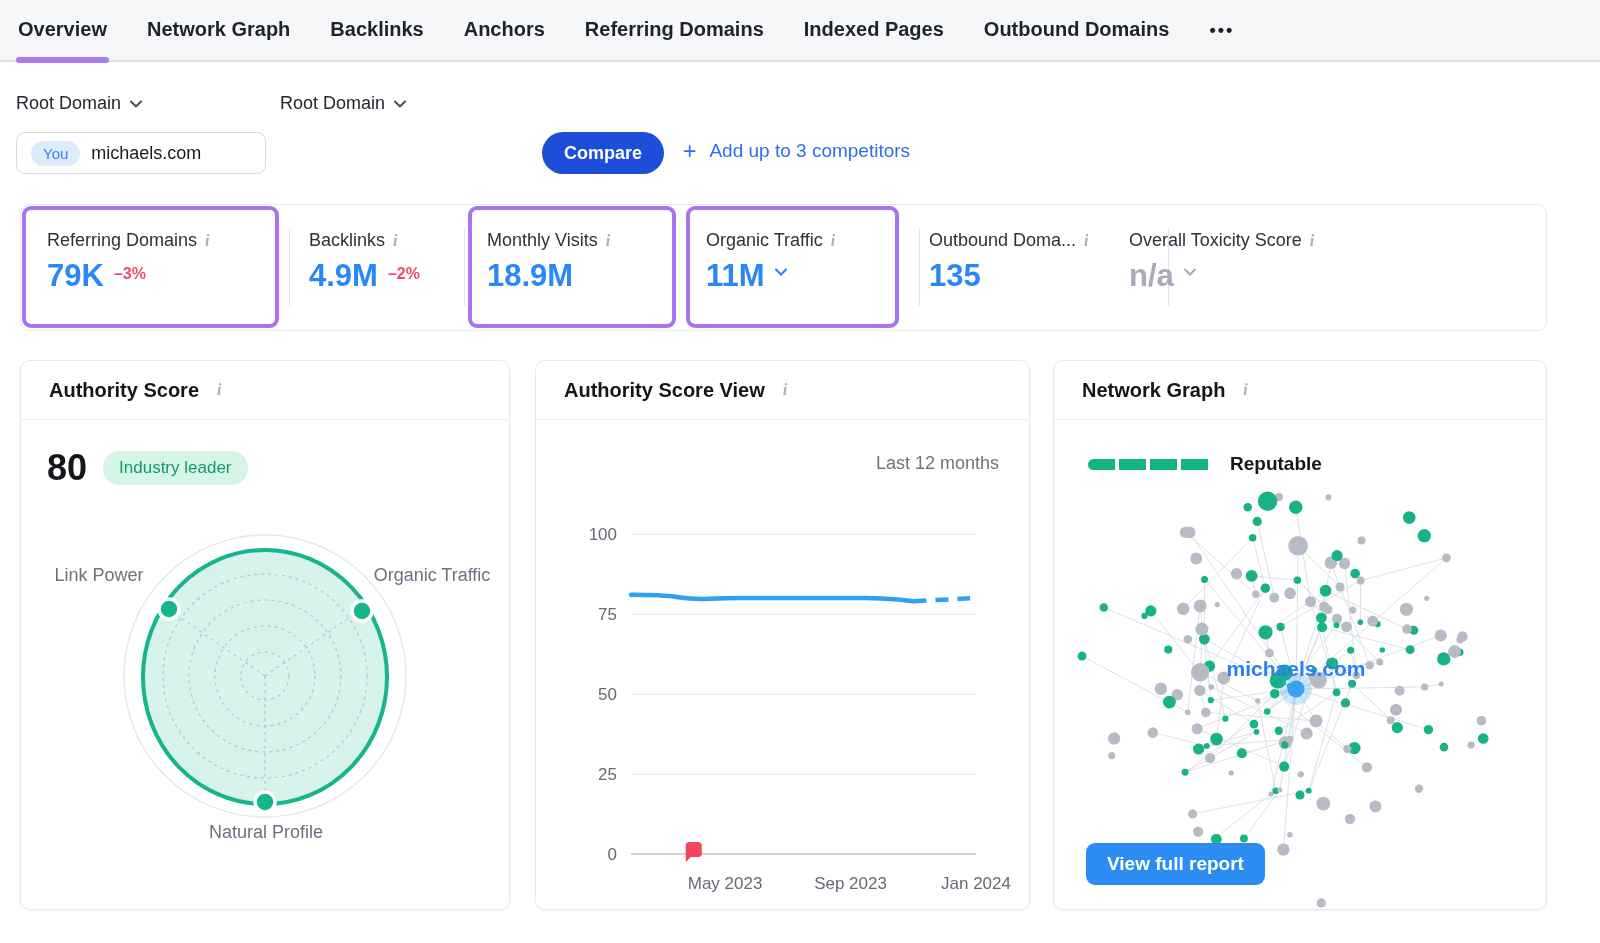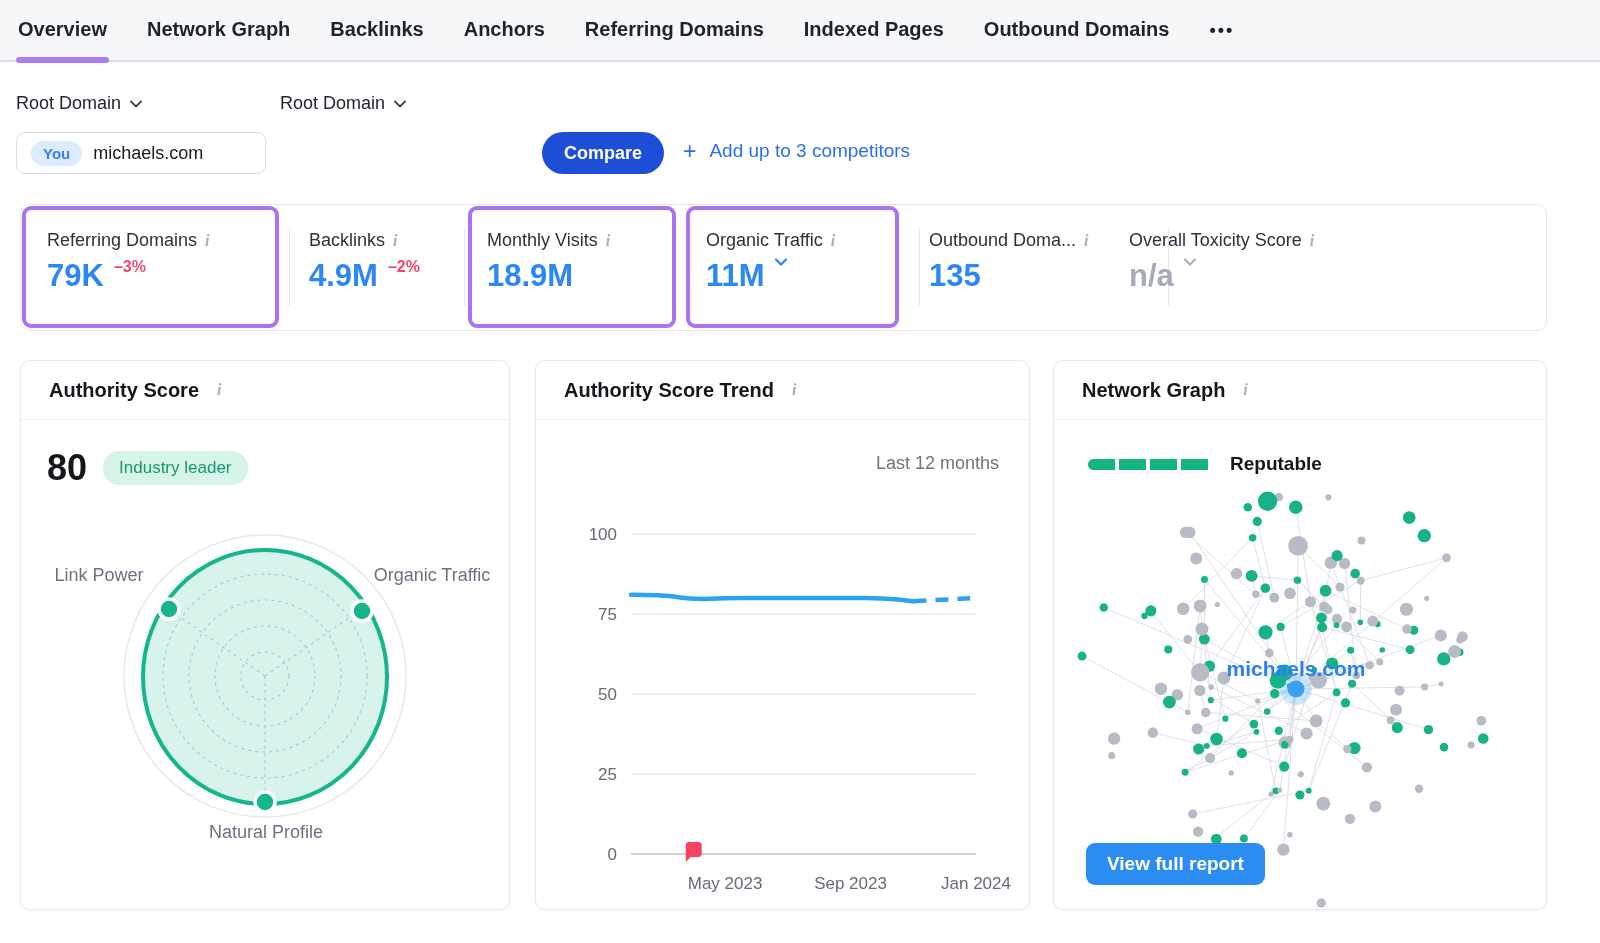"You" .you-pill { font-weight: 700 -> 400 }
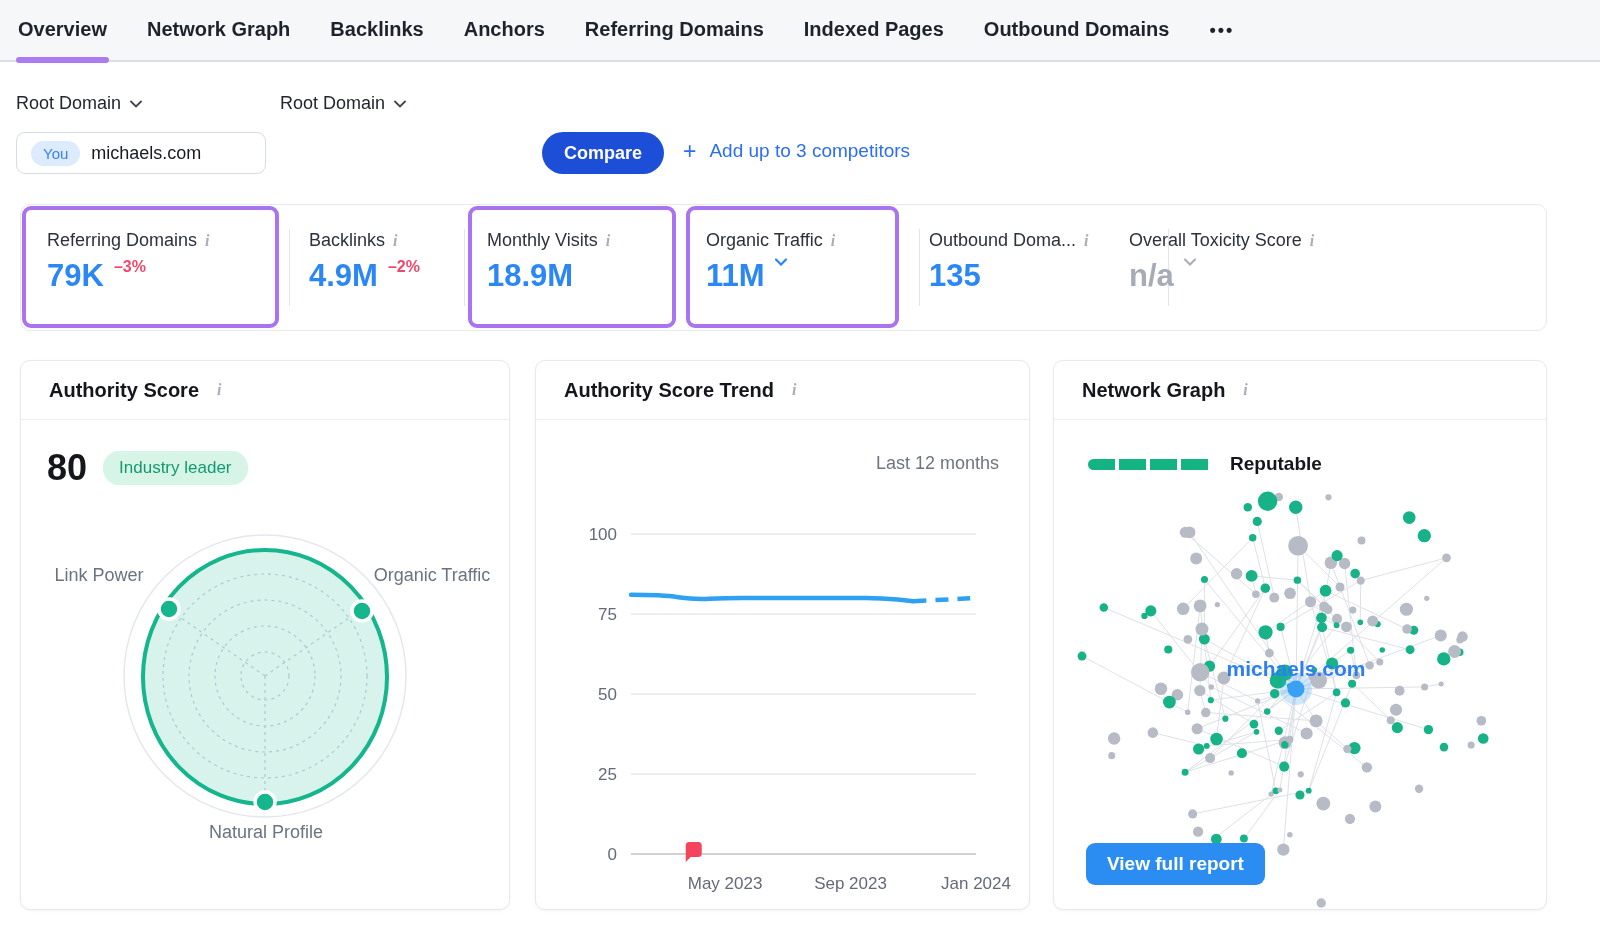"79K" .m-value { align-items: flex-start -> center }
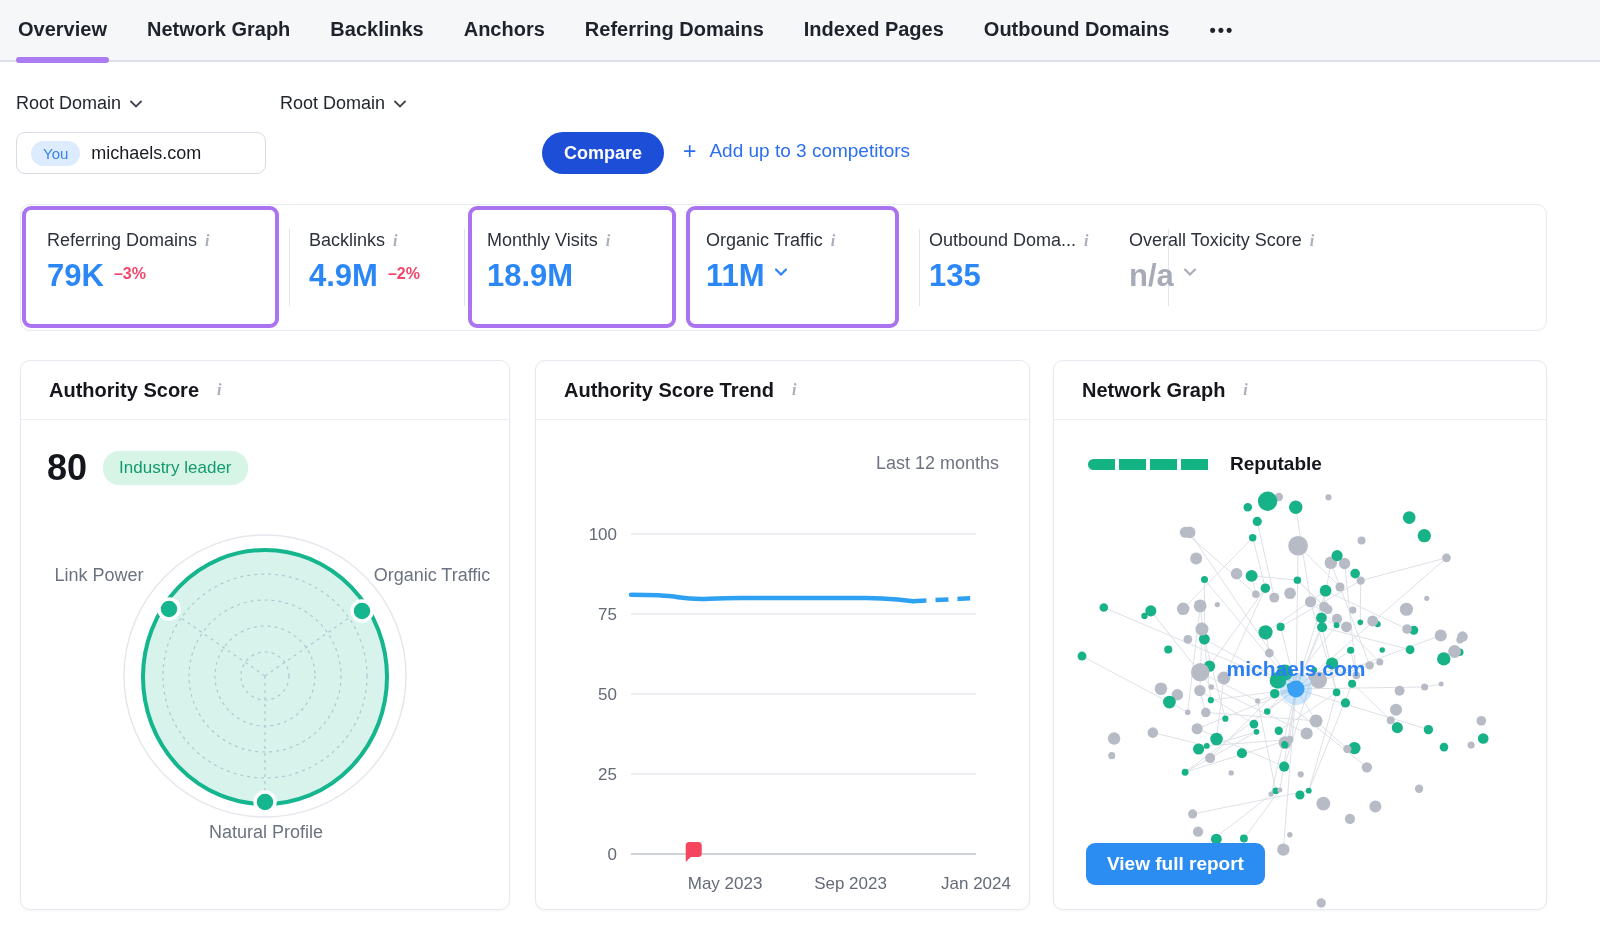"Authority Score Trend" span { text: Trend -> View }
